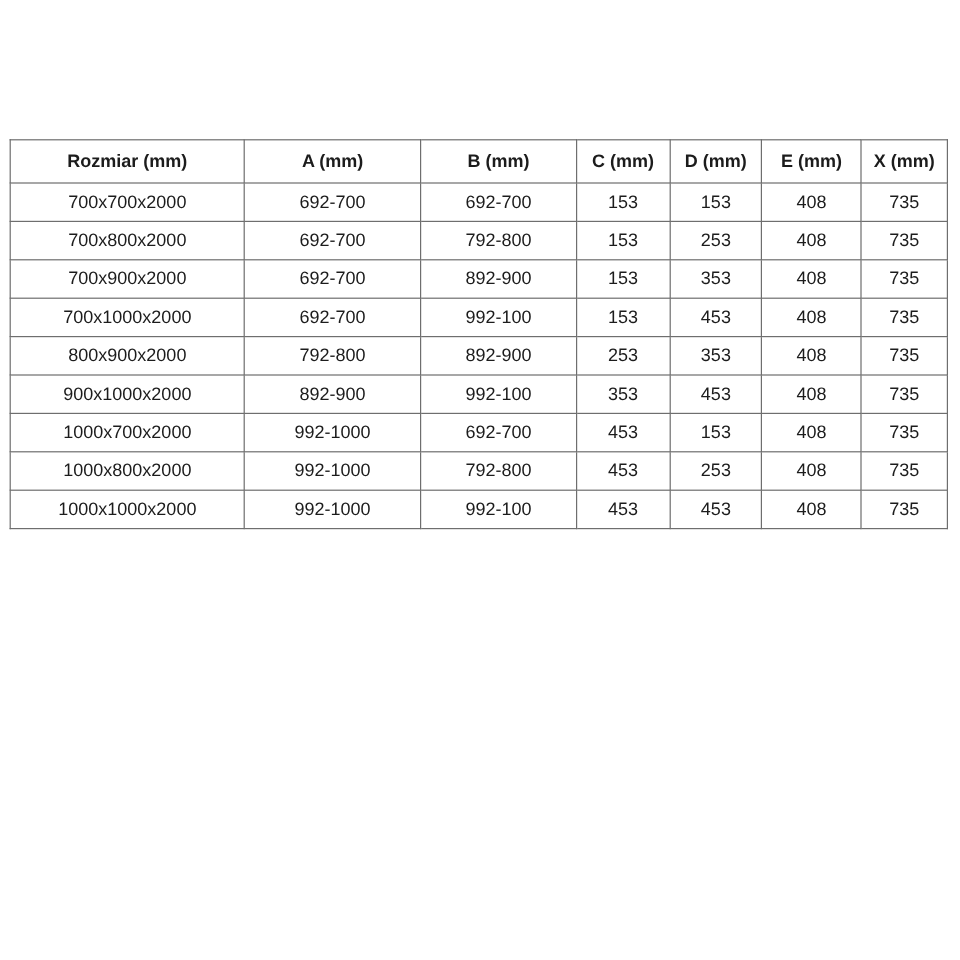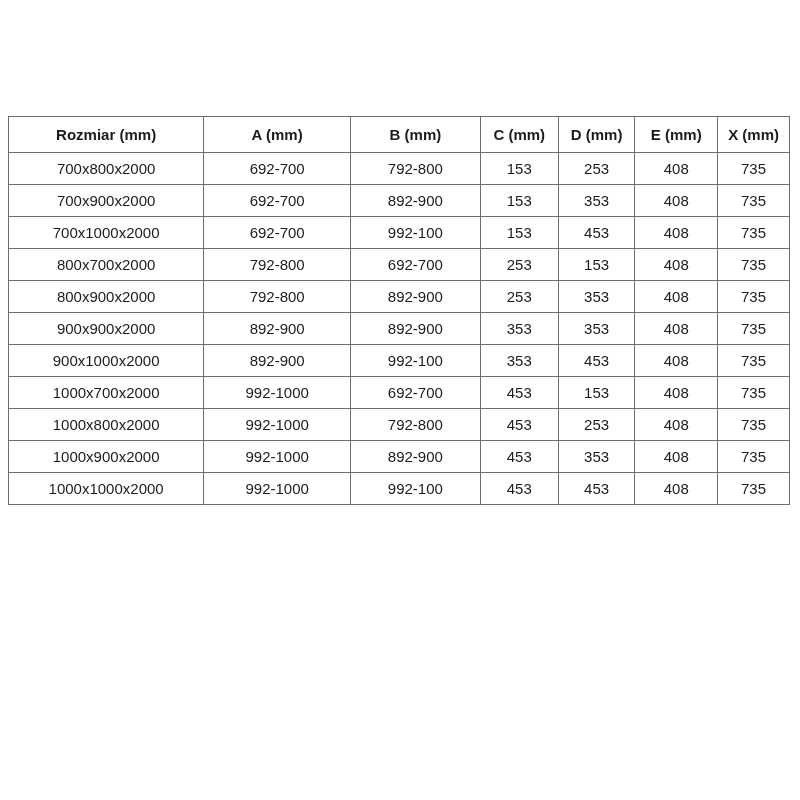"700x700x2000" tr { html: none -> <tr> <td>700x700x2000</td> <td>692-700</td> <td>692-700</td> <td>153</td> <td>153</td> <td>408</td> <td>735</td> </tr> }
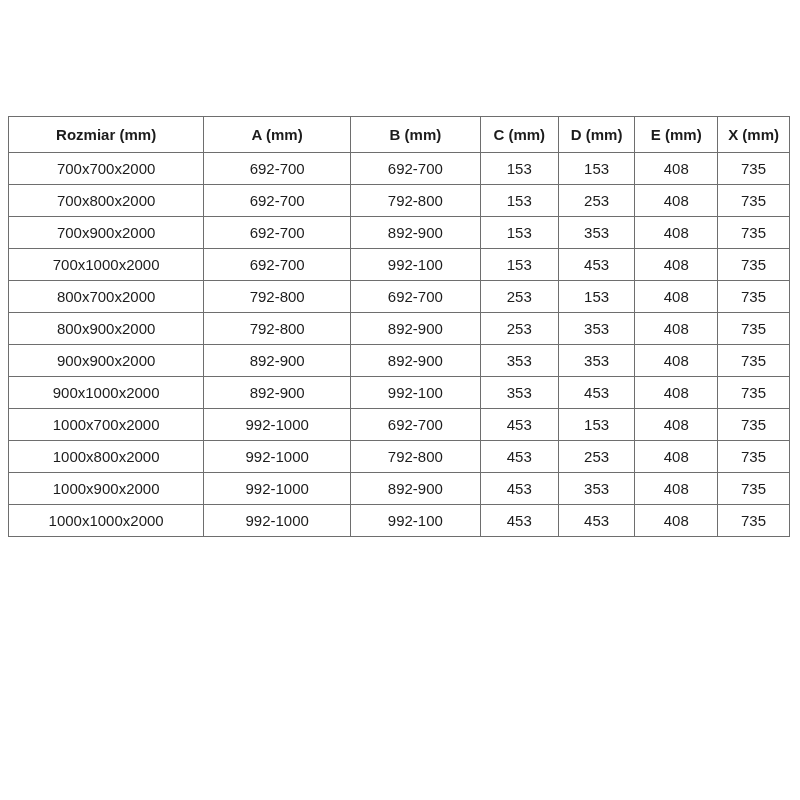"800x700x2000" tr { html: <tr> <td>800x700x2000</td> <td>792-800</td> <td>692-700</td> <td>253</td> <td>153</td> <td>408</td> <td>735</td> </tr> -> none }
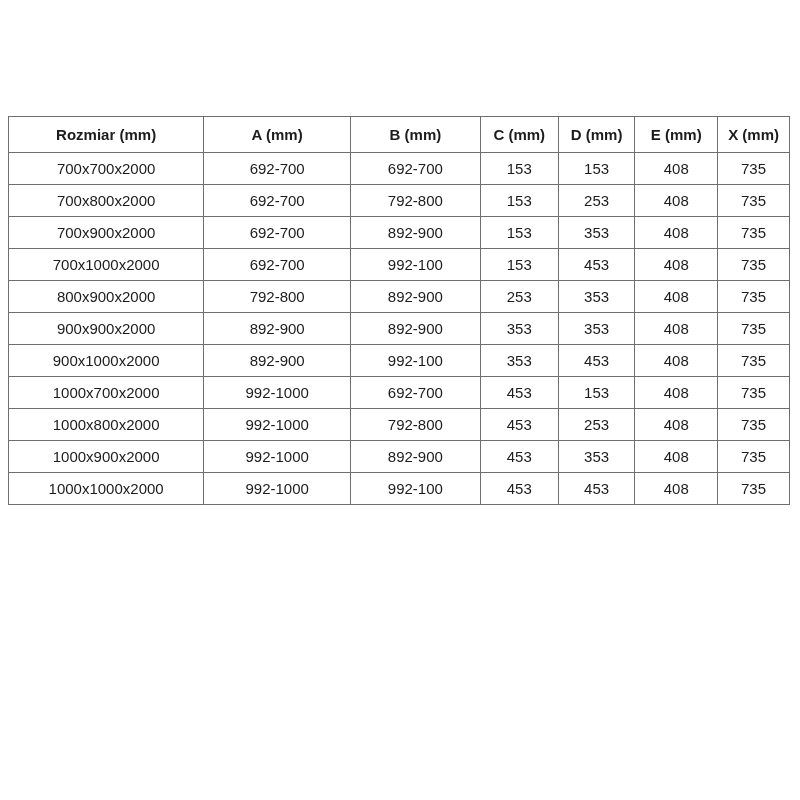"900x900x2000" tr { html: <tr> <td>900x900x2000</td> <td>892-900</td> <td>892-900</td> <td>353</td> <td>353</td> <td>408</td> <td>735</td> </tr> -> none }
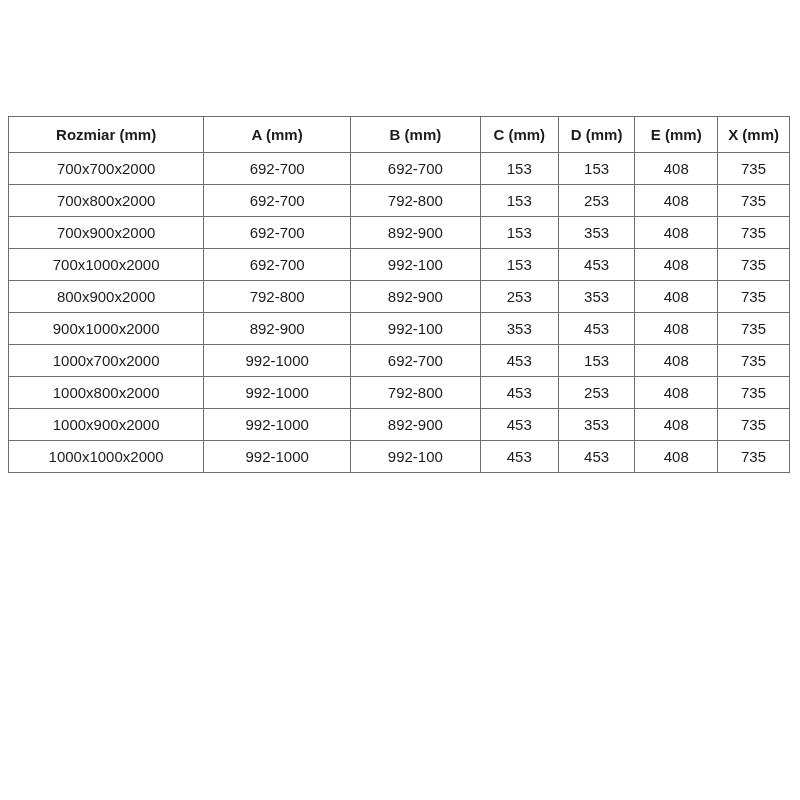"1000x900x2000" tr { html: <tr> <td>1000x900x2000</td> <td>992-1000</td> <td>892-900</td> <td>453</td> <td>353</td> <td>408</td> <td>735</td> </tr> -> none }
